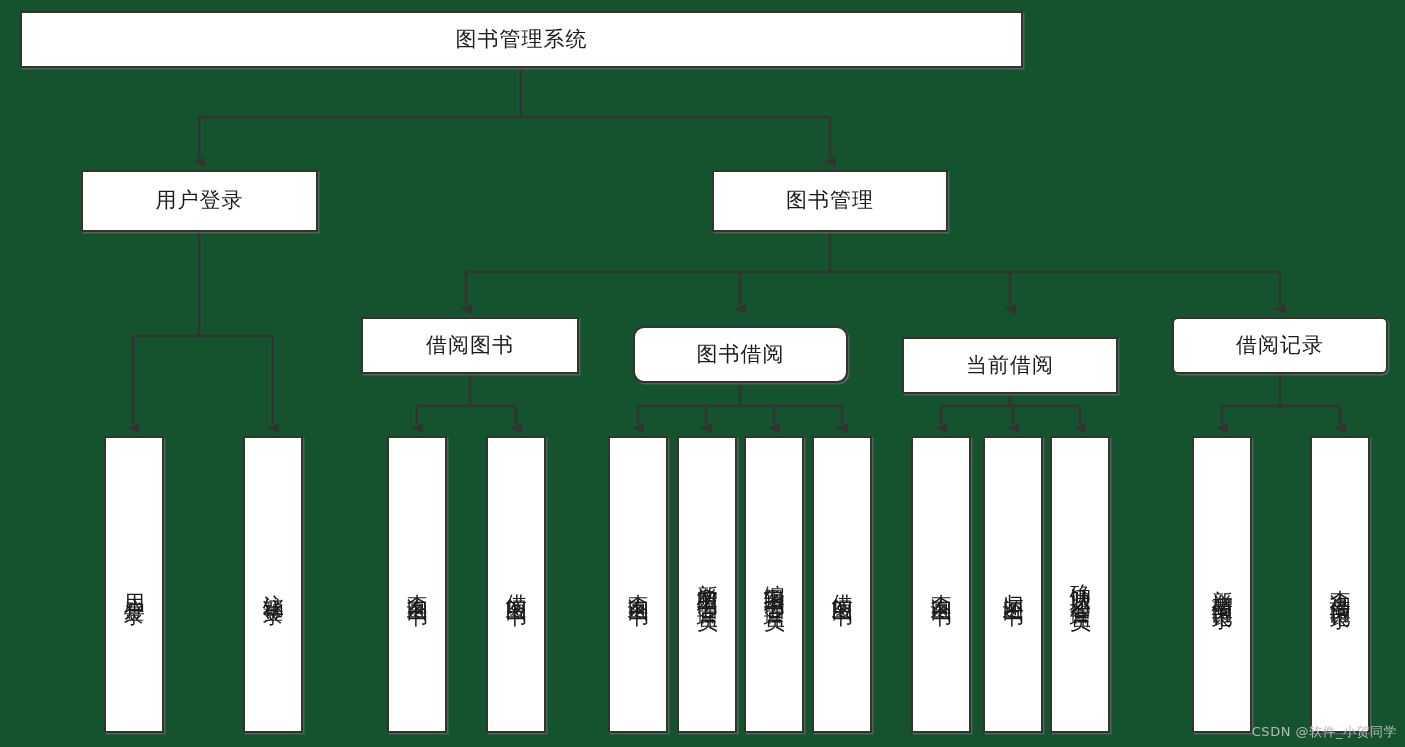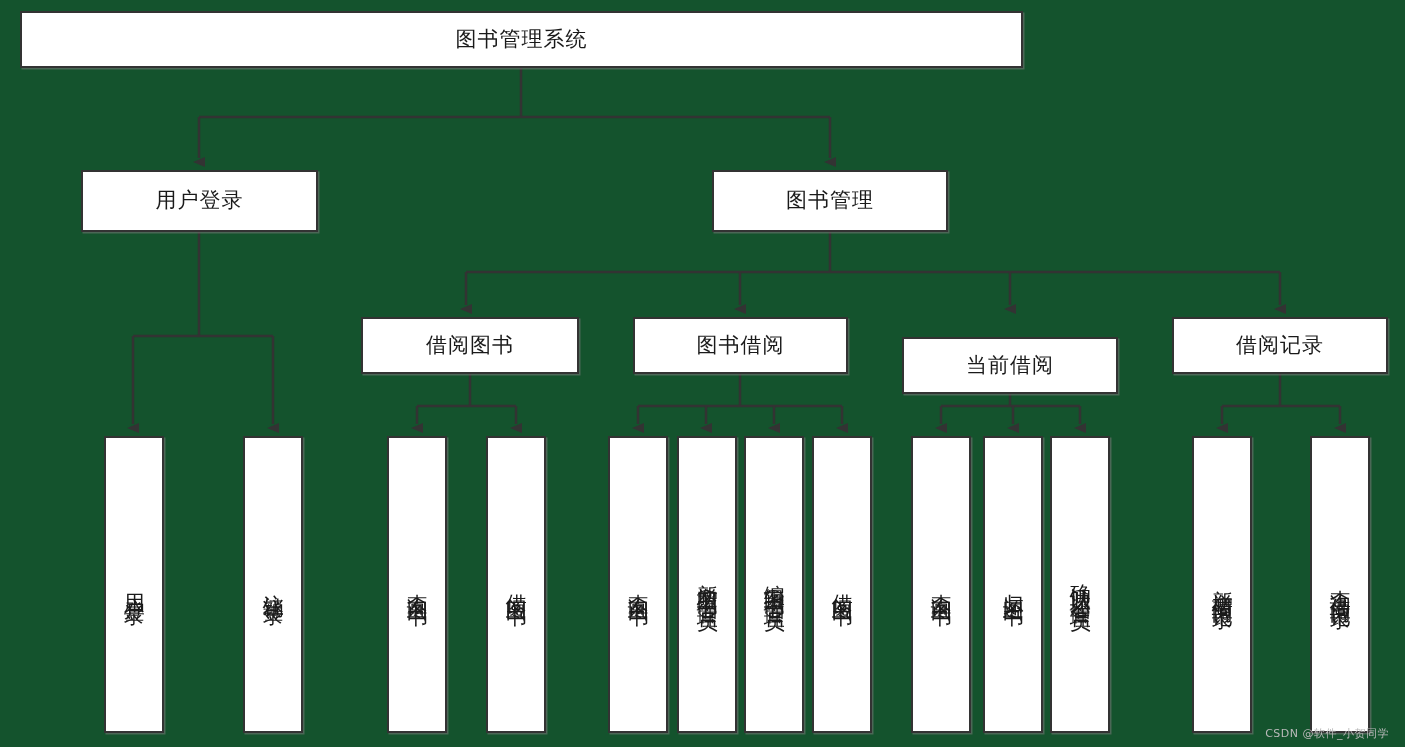"图书借阅" div.node { border-radius: none -> 11px; top: 317px -> 326px }
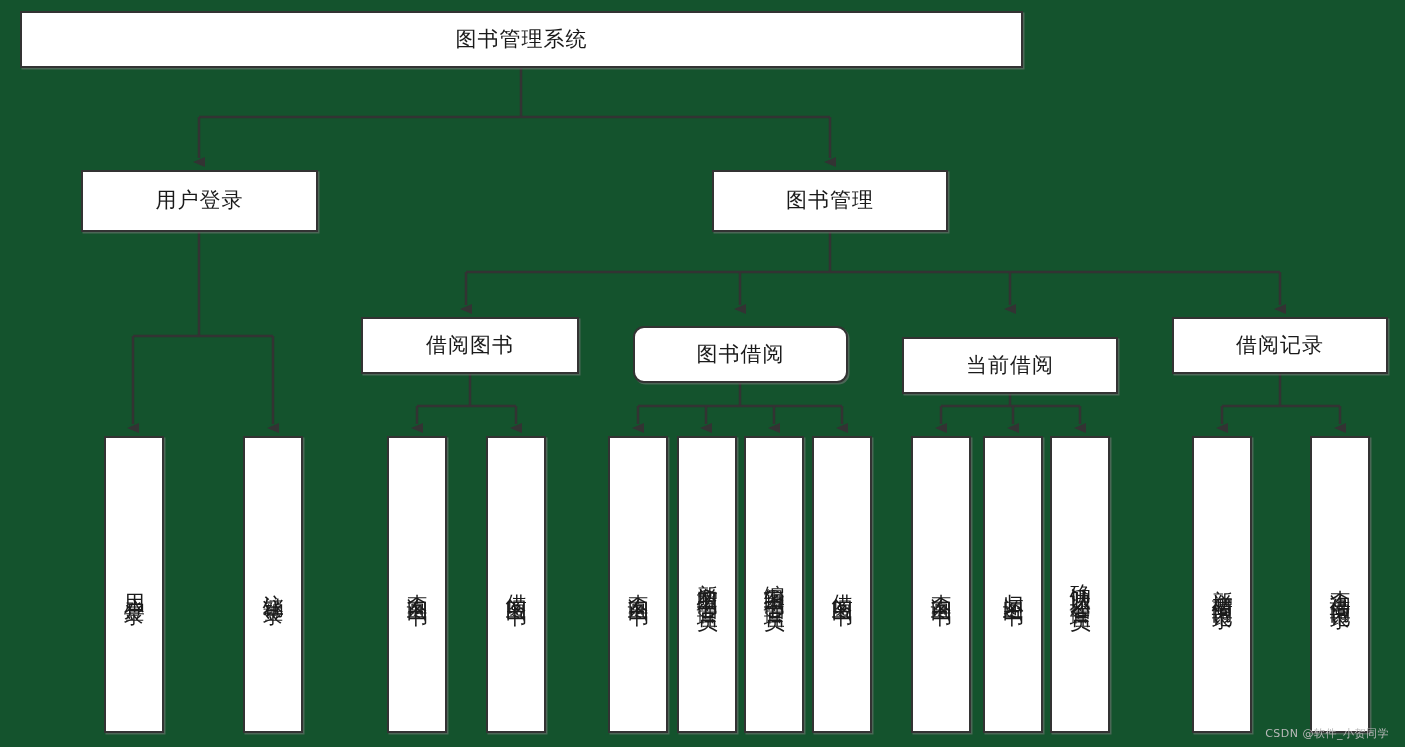"借阅记录" div.node { border-radius: none -> 6px }
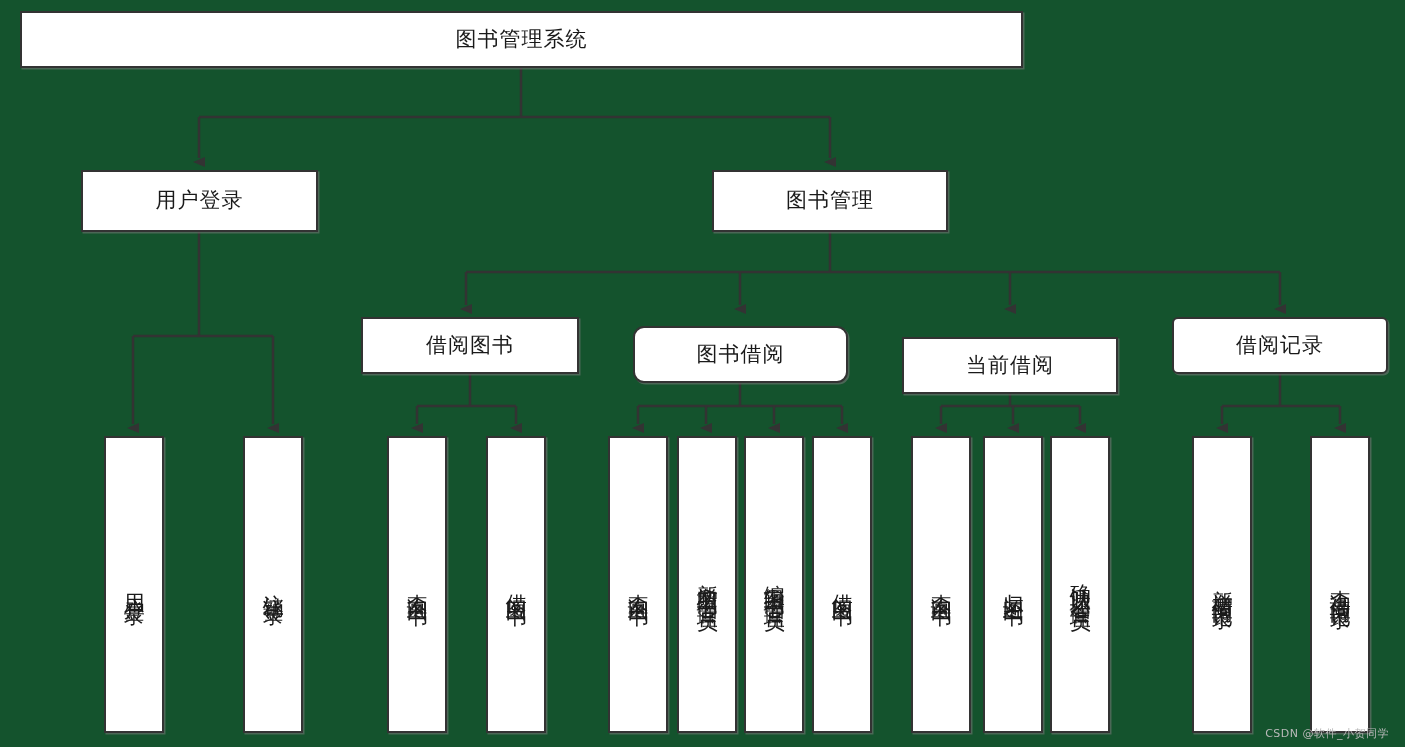"CSDN @软件_小贺同学" #watermark { font-size: 11px -> 13px; right: 16px -> 8px }
